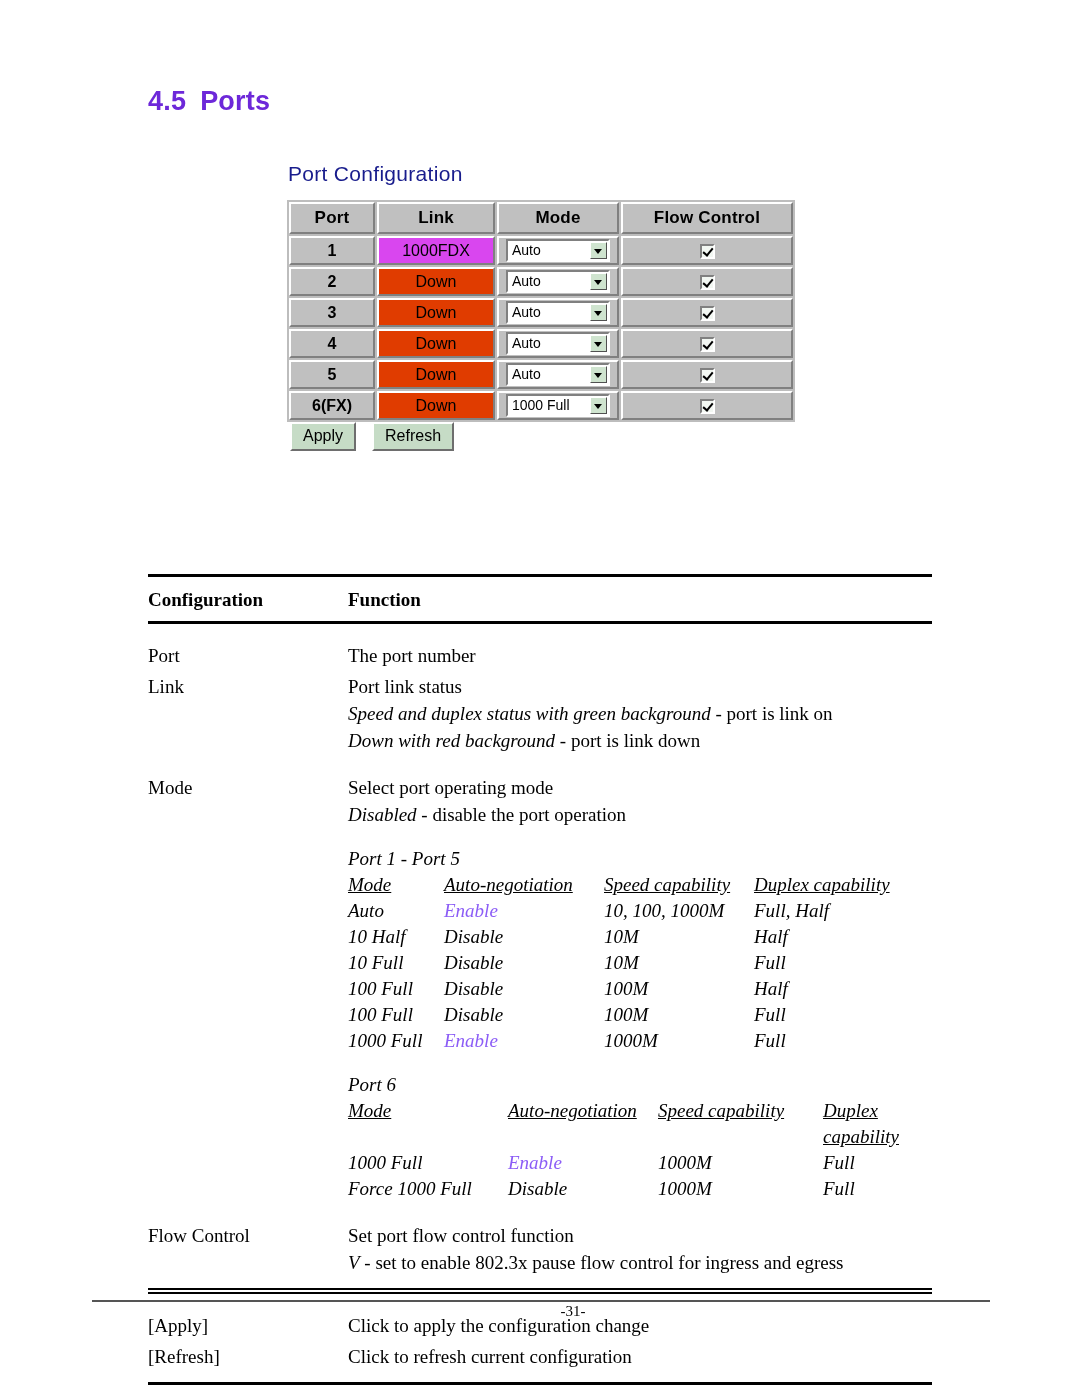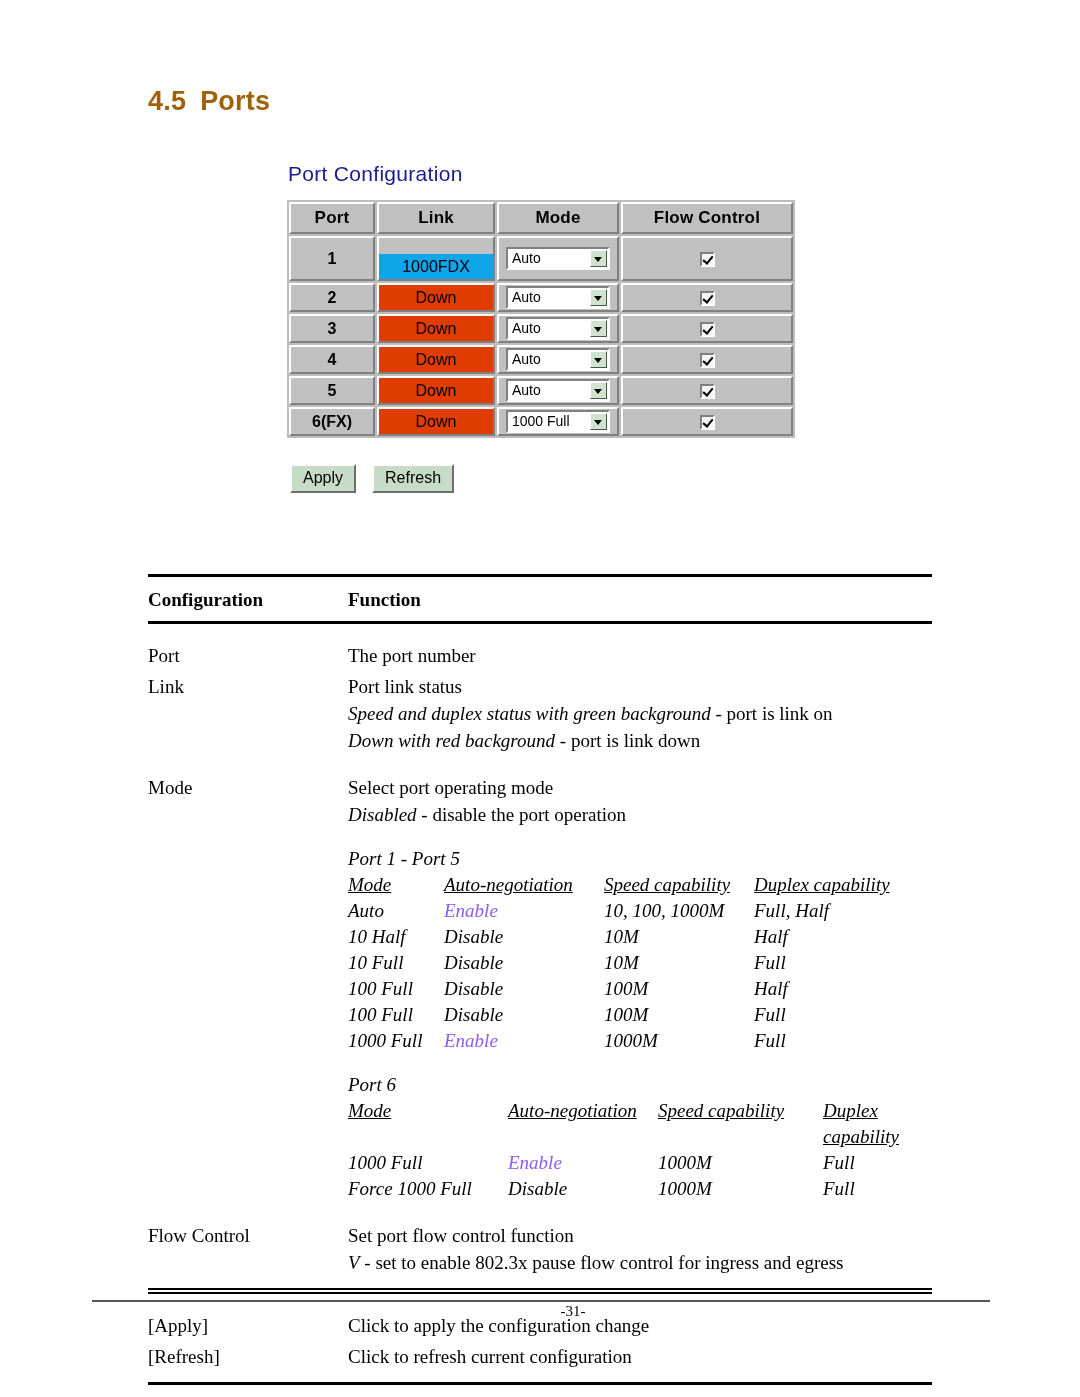"4.5 Ports" .section-heading { color: #a16207 -> #6d28d9 }
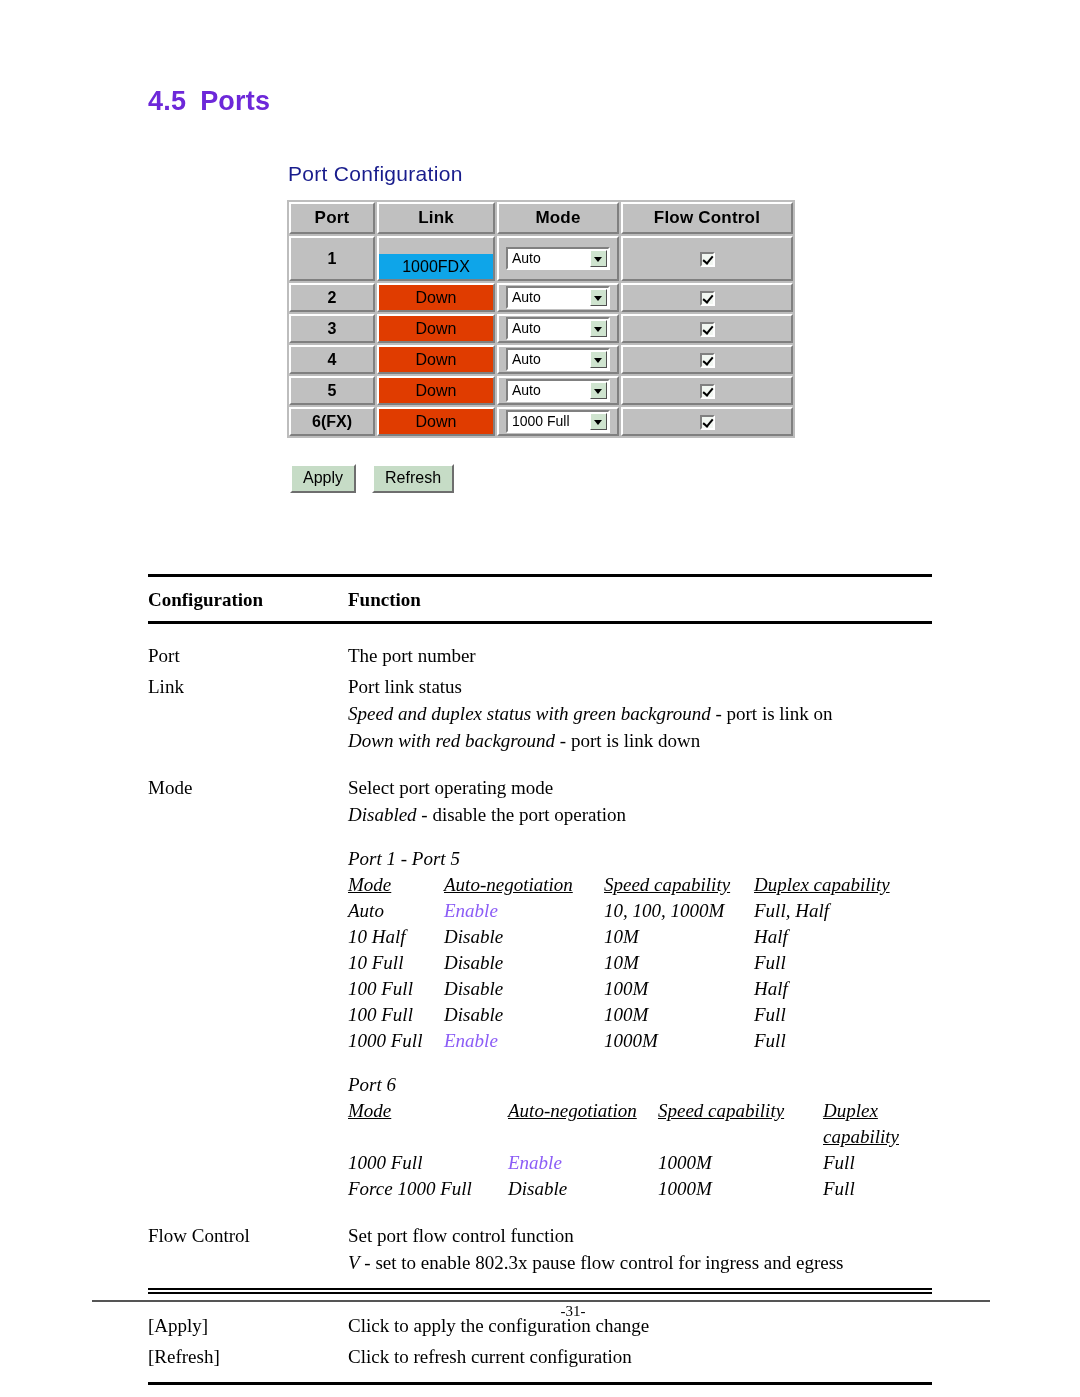"1000FDX" .link-up { background: #0ea5e9 -> #d946ef; margin-top: 16px -> none }
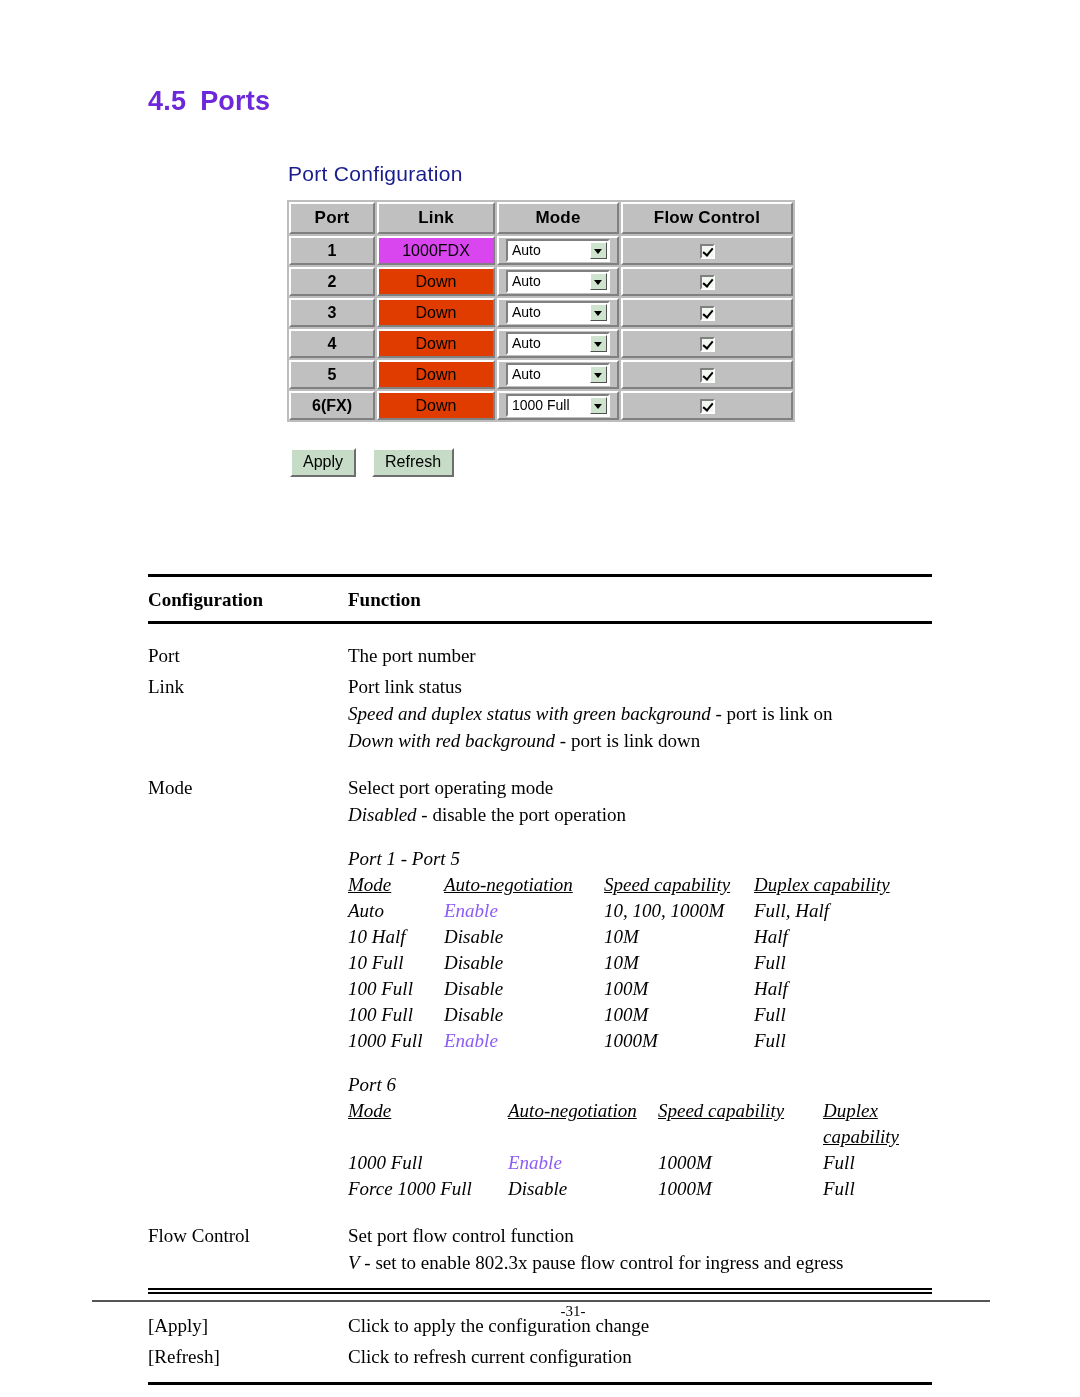"Apply Refresh" .btnrow { margin-top: 26px -> none }
